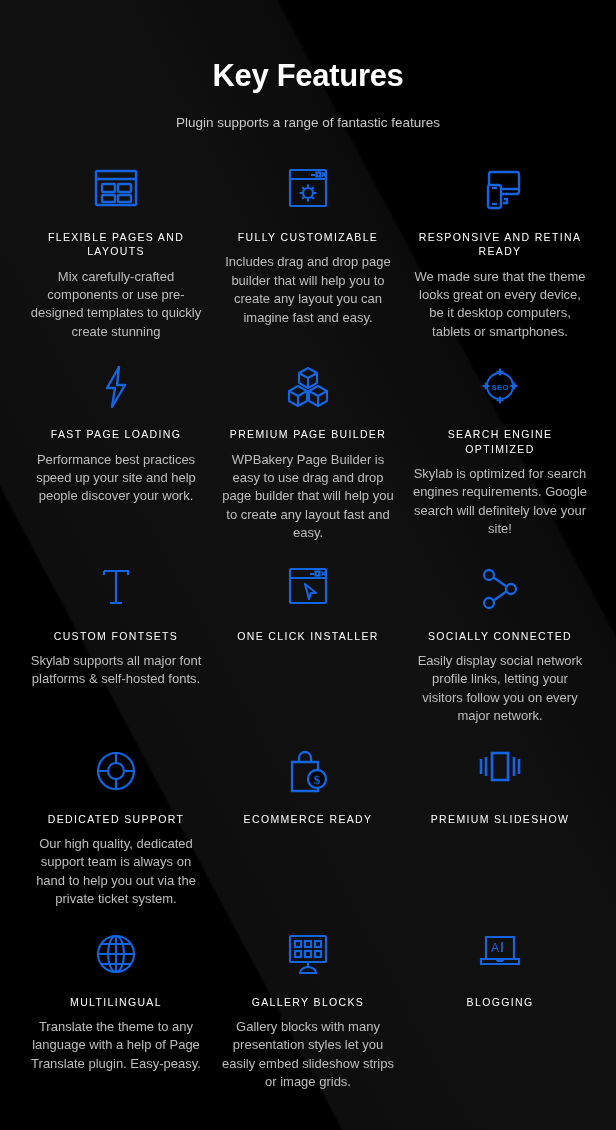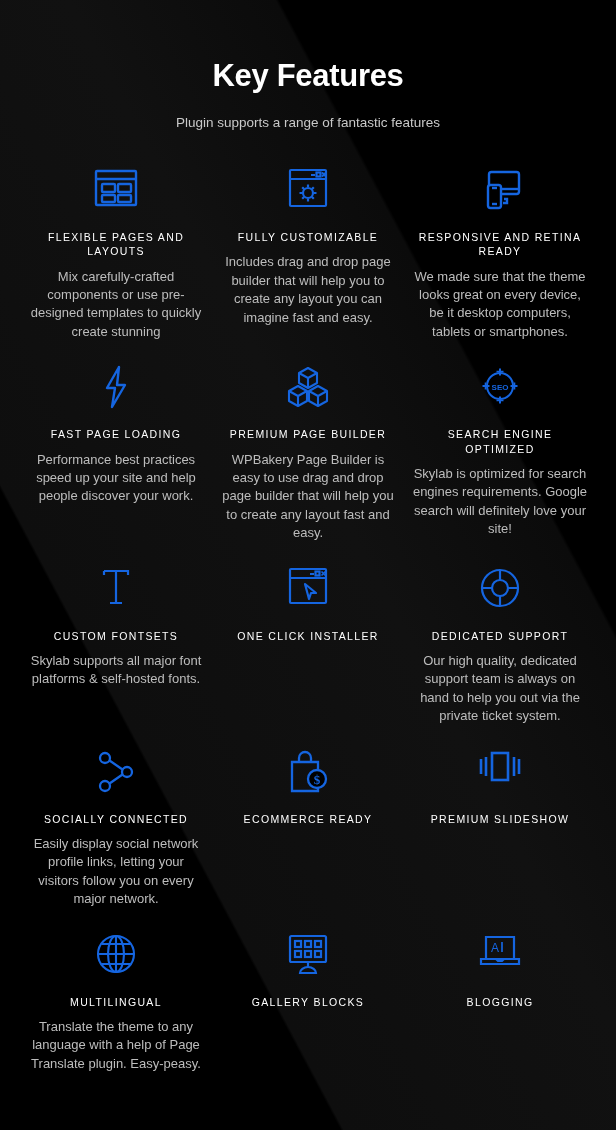"DEDICATED SUPPORT" div.feature { order: before "SOCIALLY CONNECTED" -> after "SOCIALLY CONNECTED" }
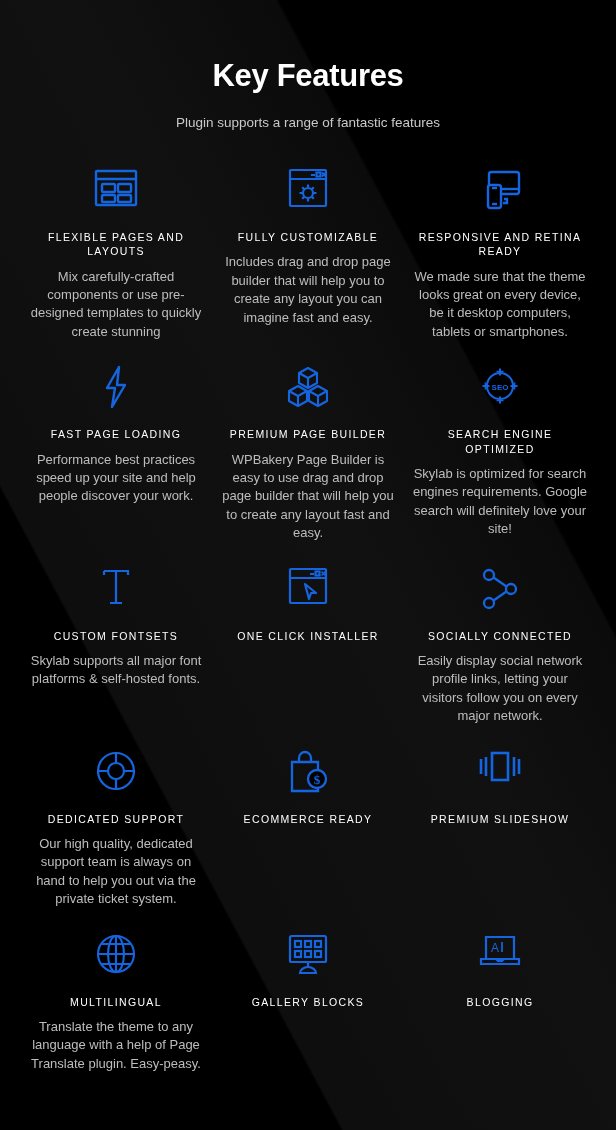"Gallery blocks with many presentation" div.feature-desc { html: none -> <div>Gallery blocks with many presentation styles let you easily embed slideshow strips or image grids.</div> }
